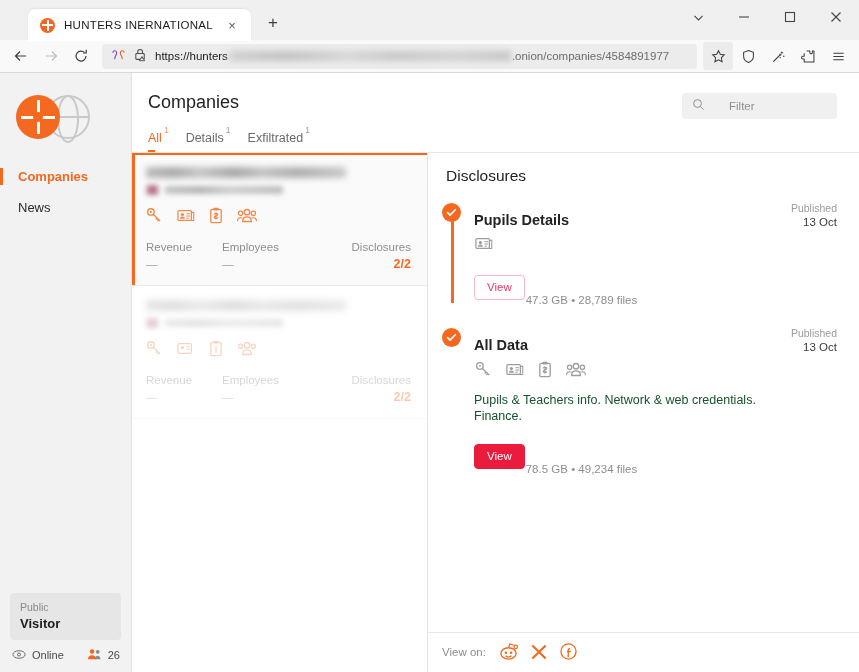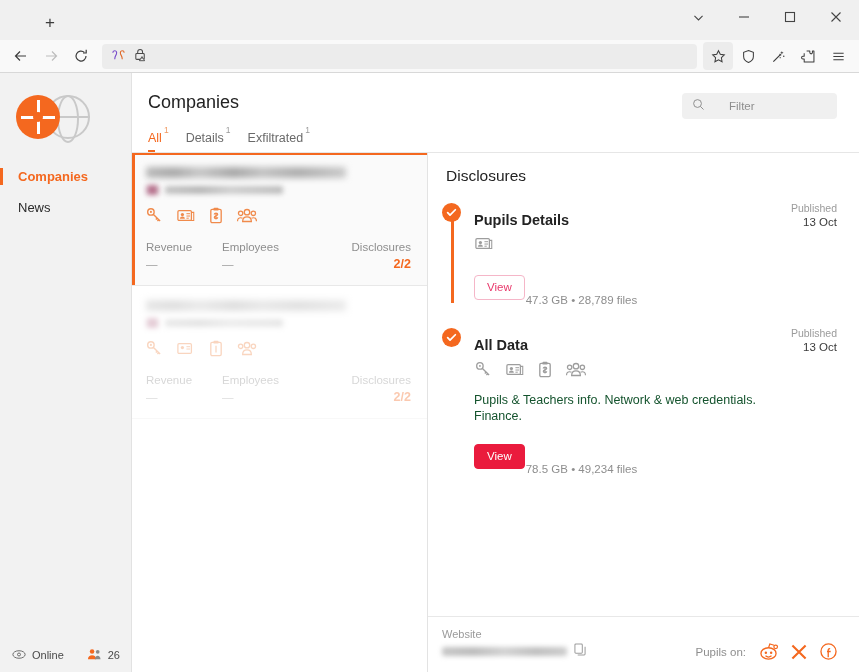"HUNTERS INERNATIONAL" div.tab { html: none -> <div> <span></span> <span>HUNTERS INERNATIONAL</span> <span>×</span> </div> }
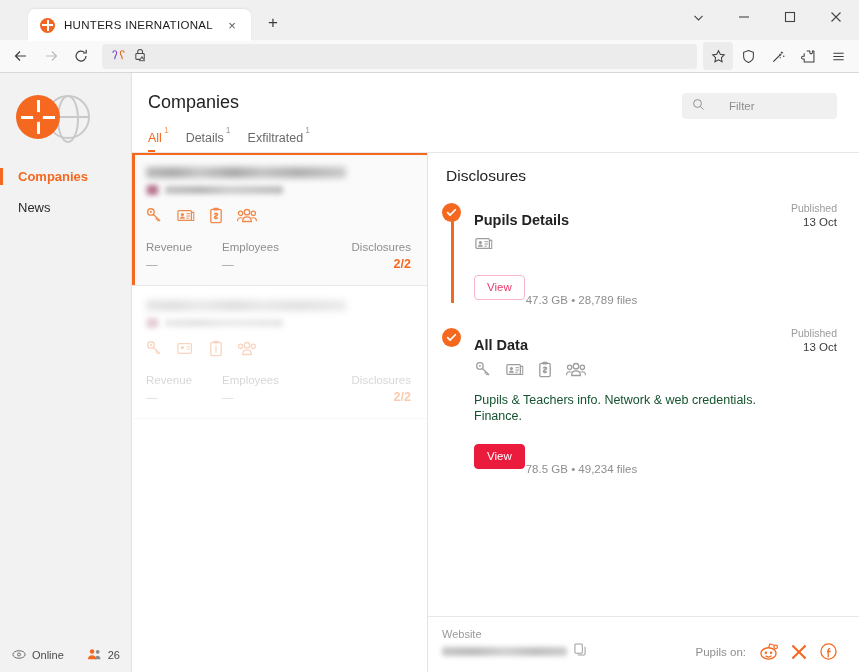"https://hunters" span.url-text { html: none -> <span> <span>https://hunters</span> <span></span> <span>.onion/companies/4584891977</span> </span> }
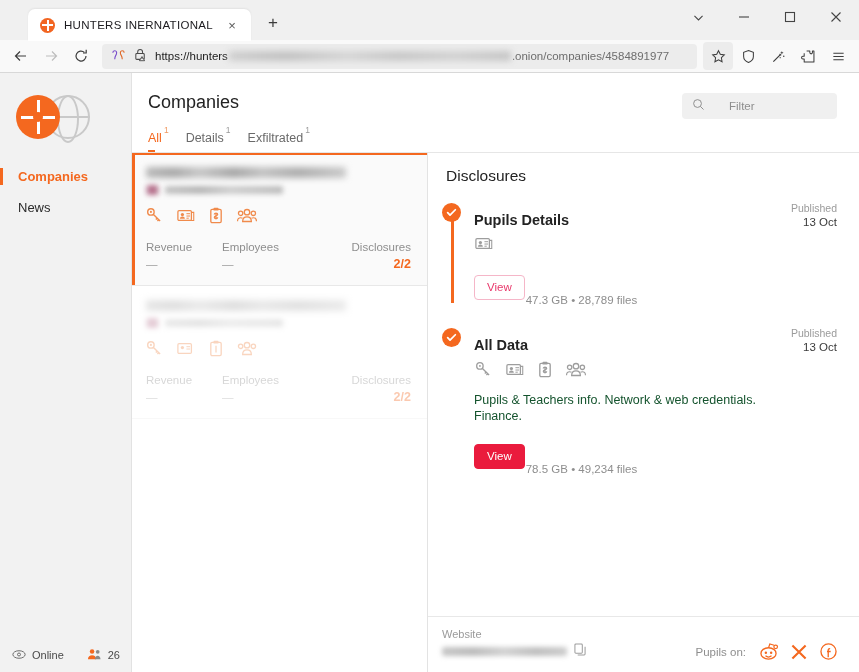"Public" div.userbox { html: none -> <div> <div>Public</div> <div>Visitor</div> </div> }
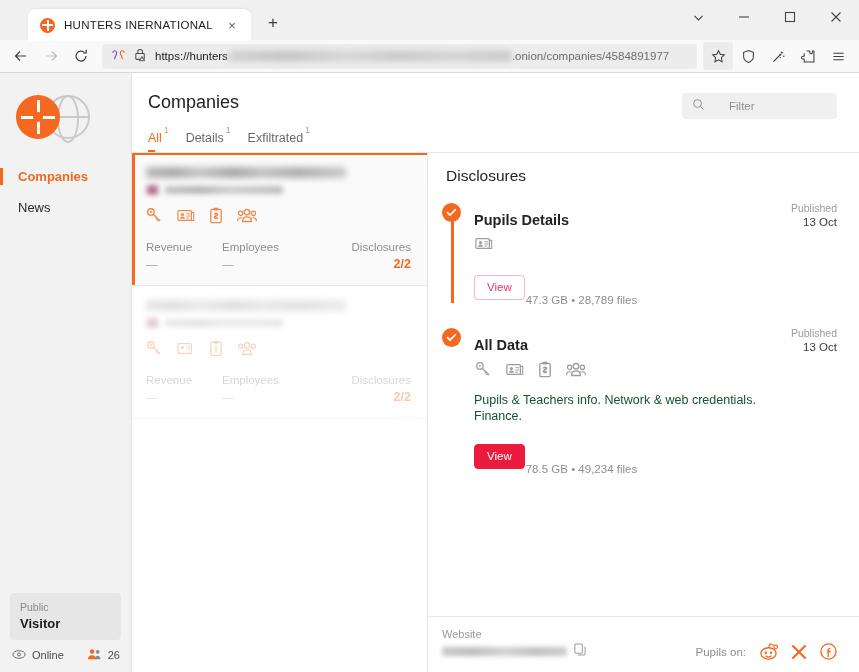"Website" div { html: <div> <div>Website</div> <div> <span></span> <span> <svg> <rect></rect> <path></path> </svg> </span> </div> </div> -> none }
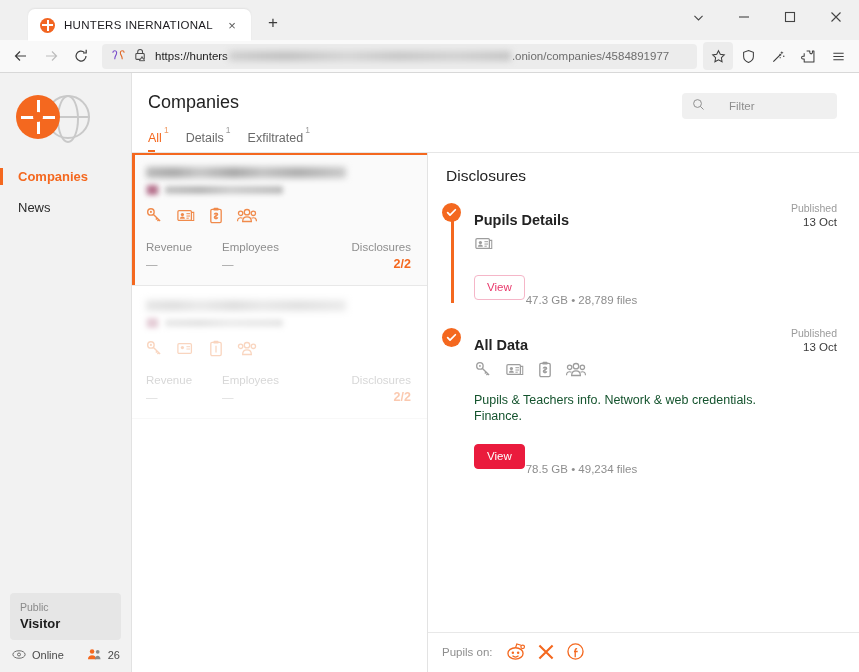"Pupils on:" span.share-lbl { text: Pupils -> View }
